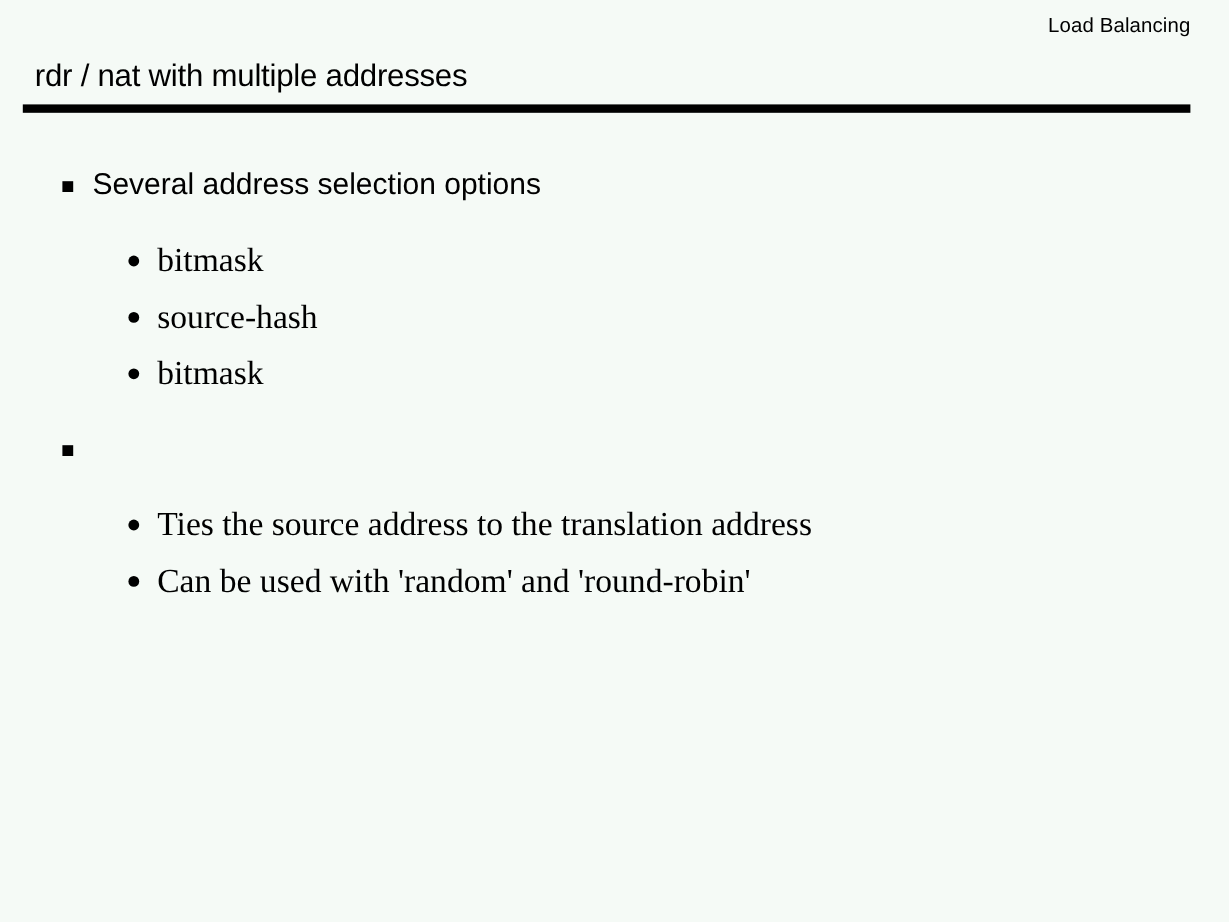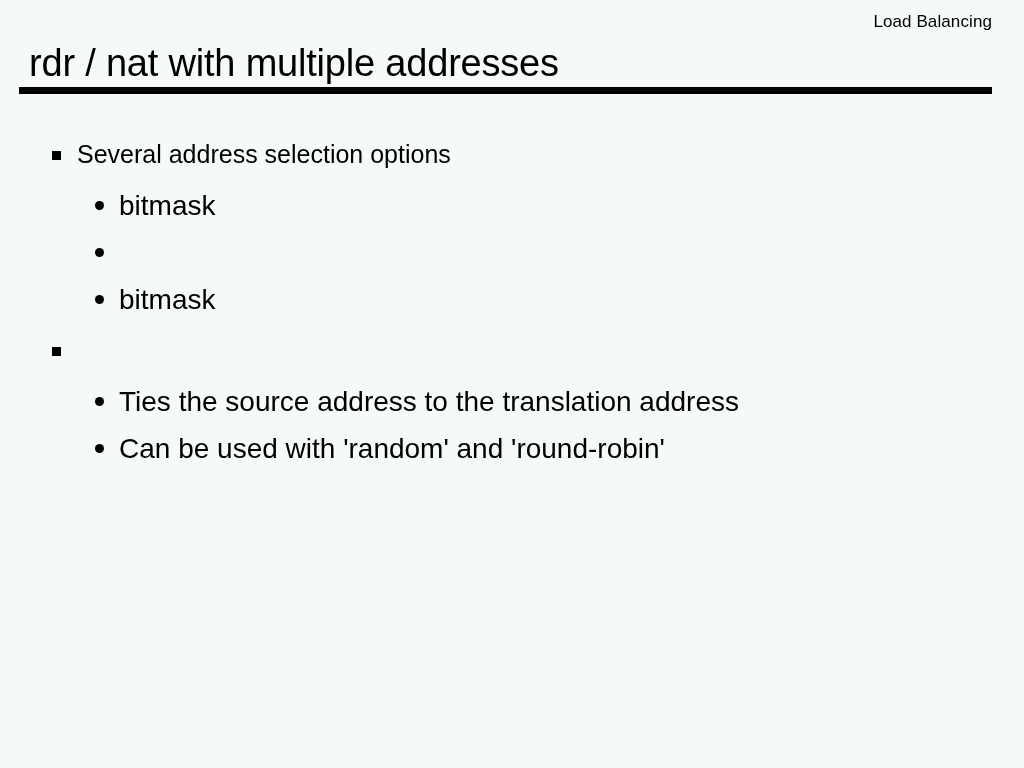"rdr / nat with multiple" .slide-title { font-size: 38px -> 26px }
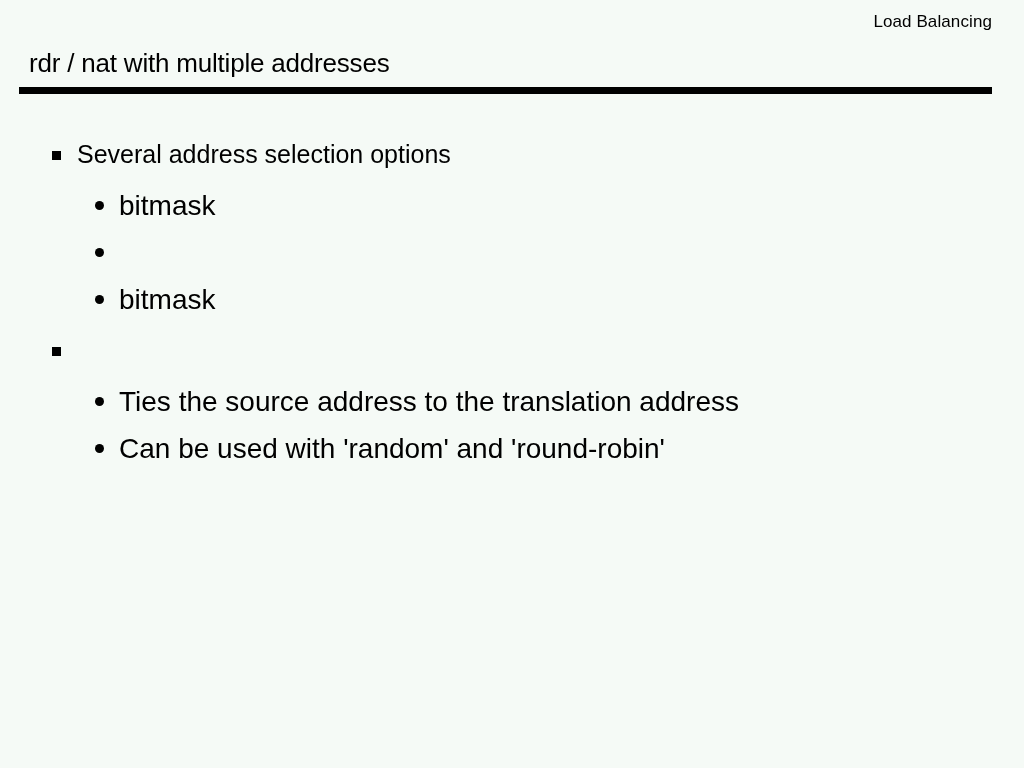"bitmask" ul.level2 { font-family: none -> Liberation Serif, serif; margin: 4px -> 16px }
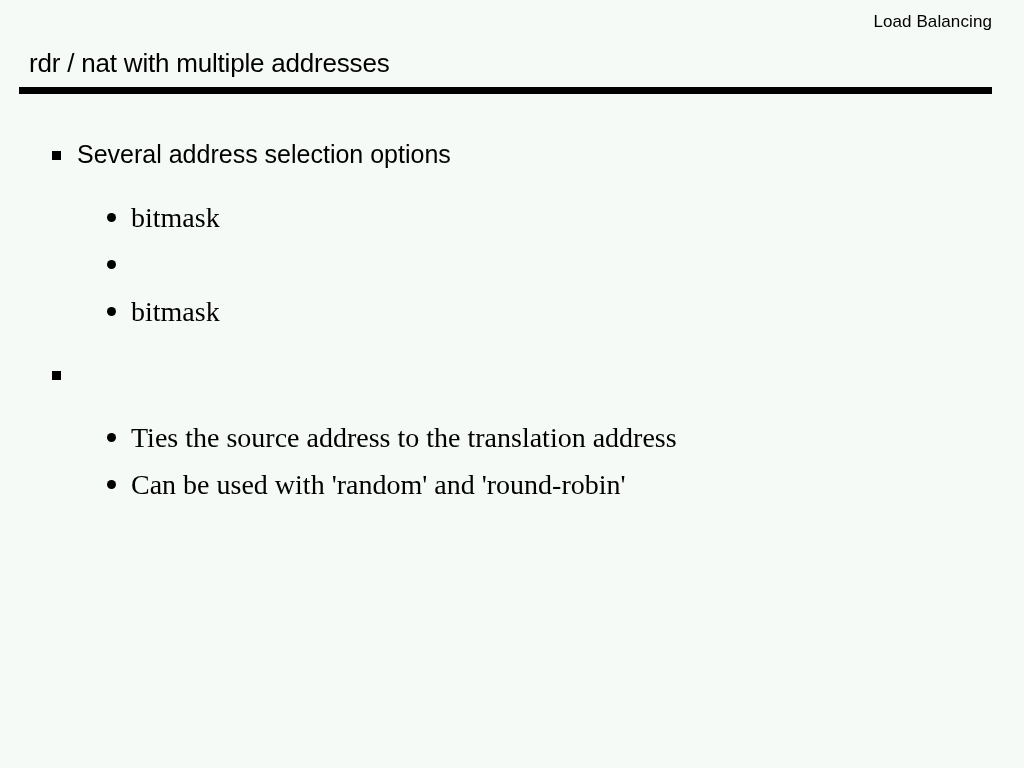"source-hash" span.txt { html: none -> <span>source-hash</span> }
